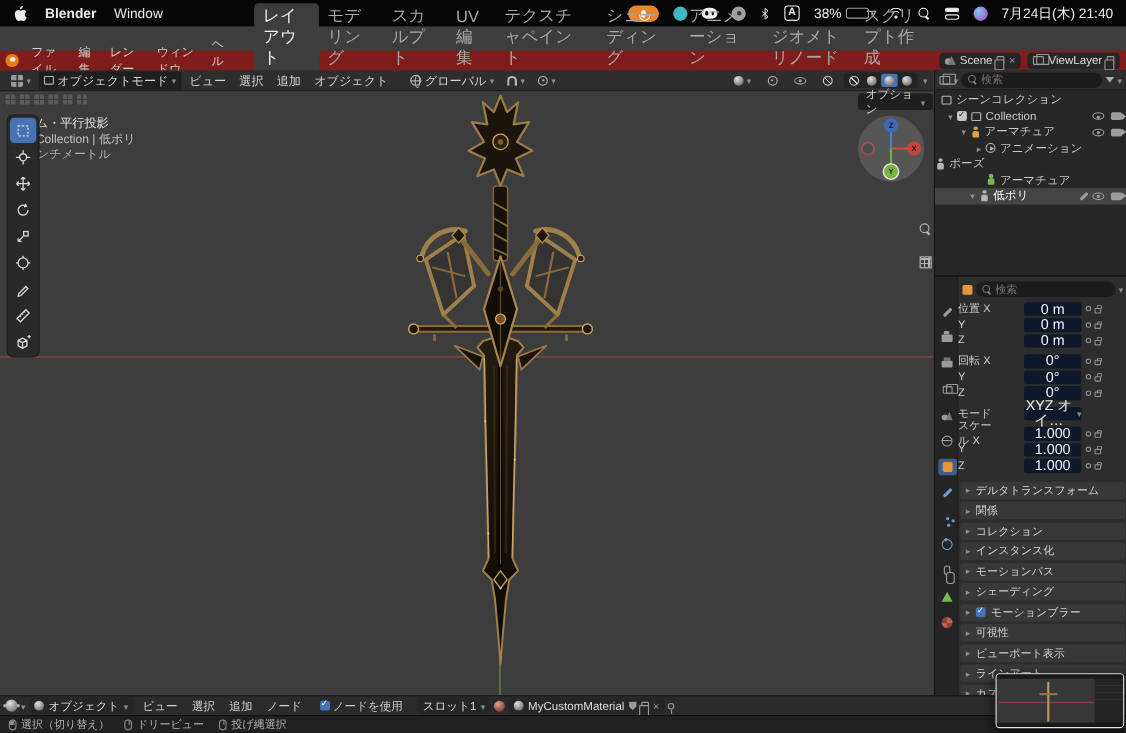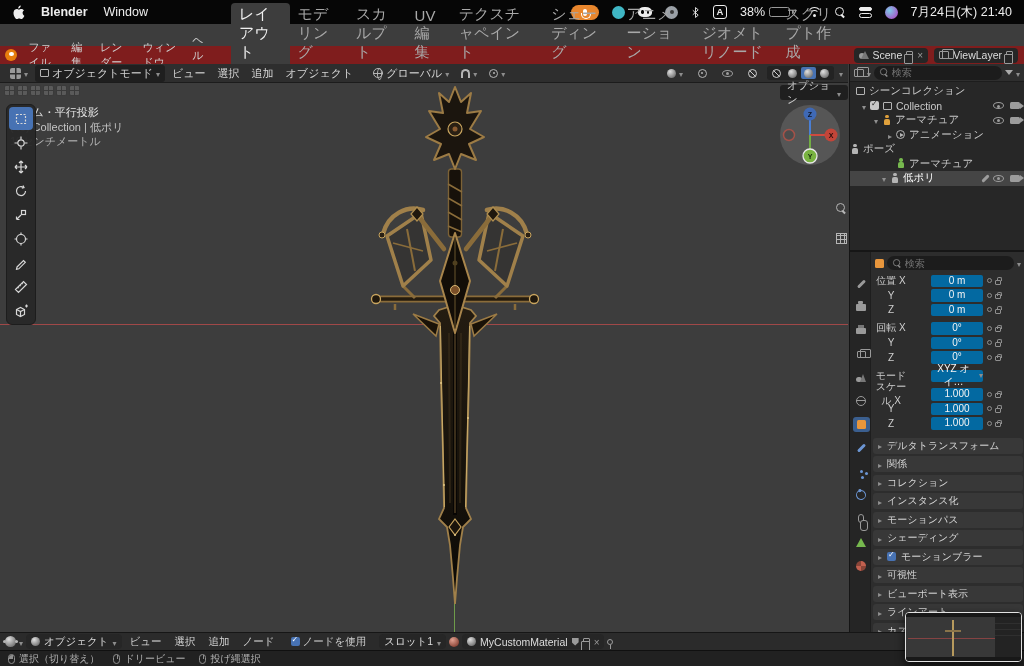"位置 X" .f-label { text-align: center -> left }
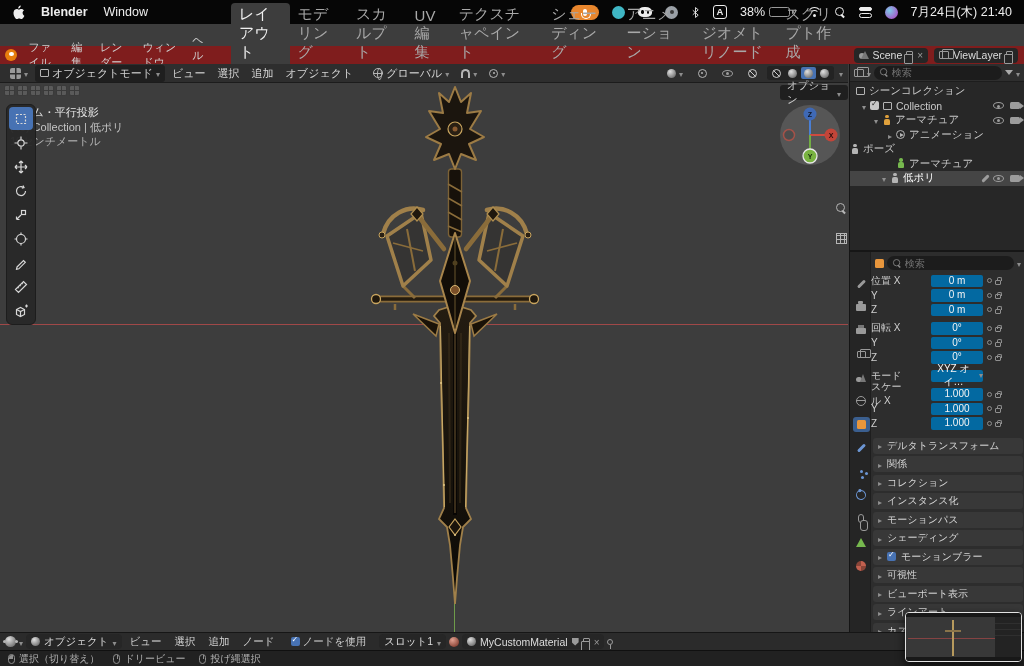"0 m" .f-value { background: #0369a1 -> #0f172a; font-size: 10px -> 13px }
